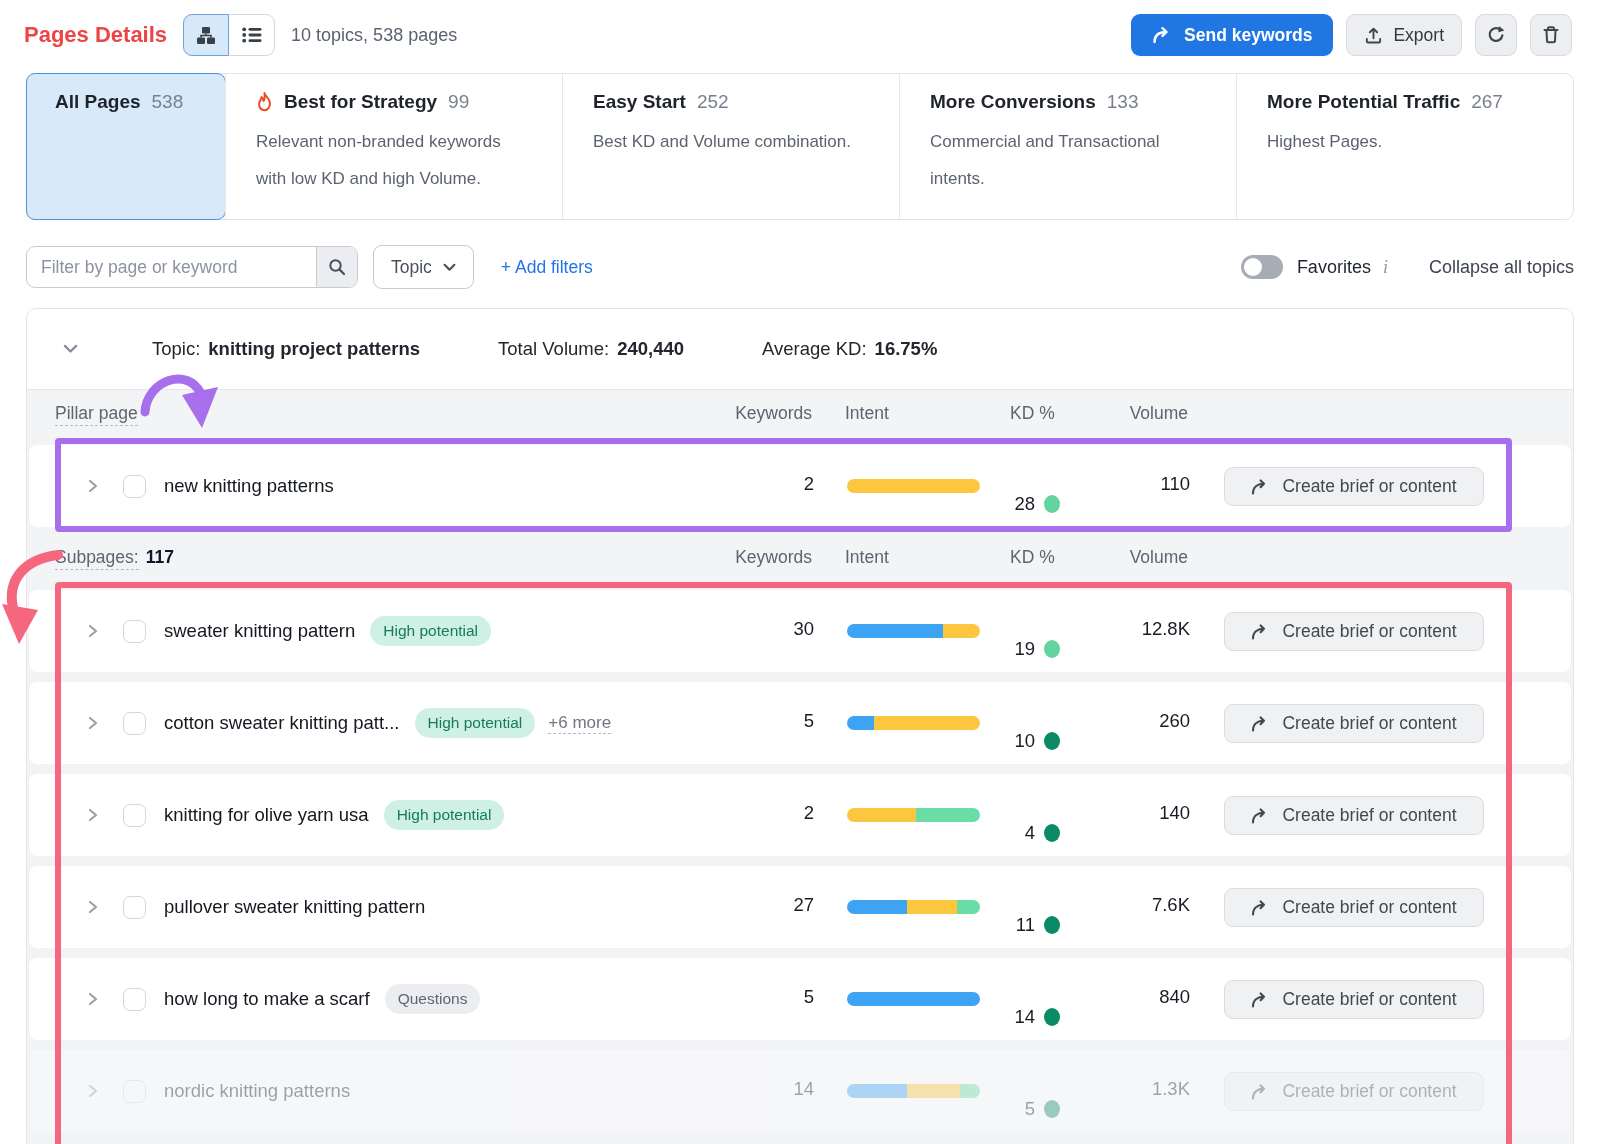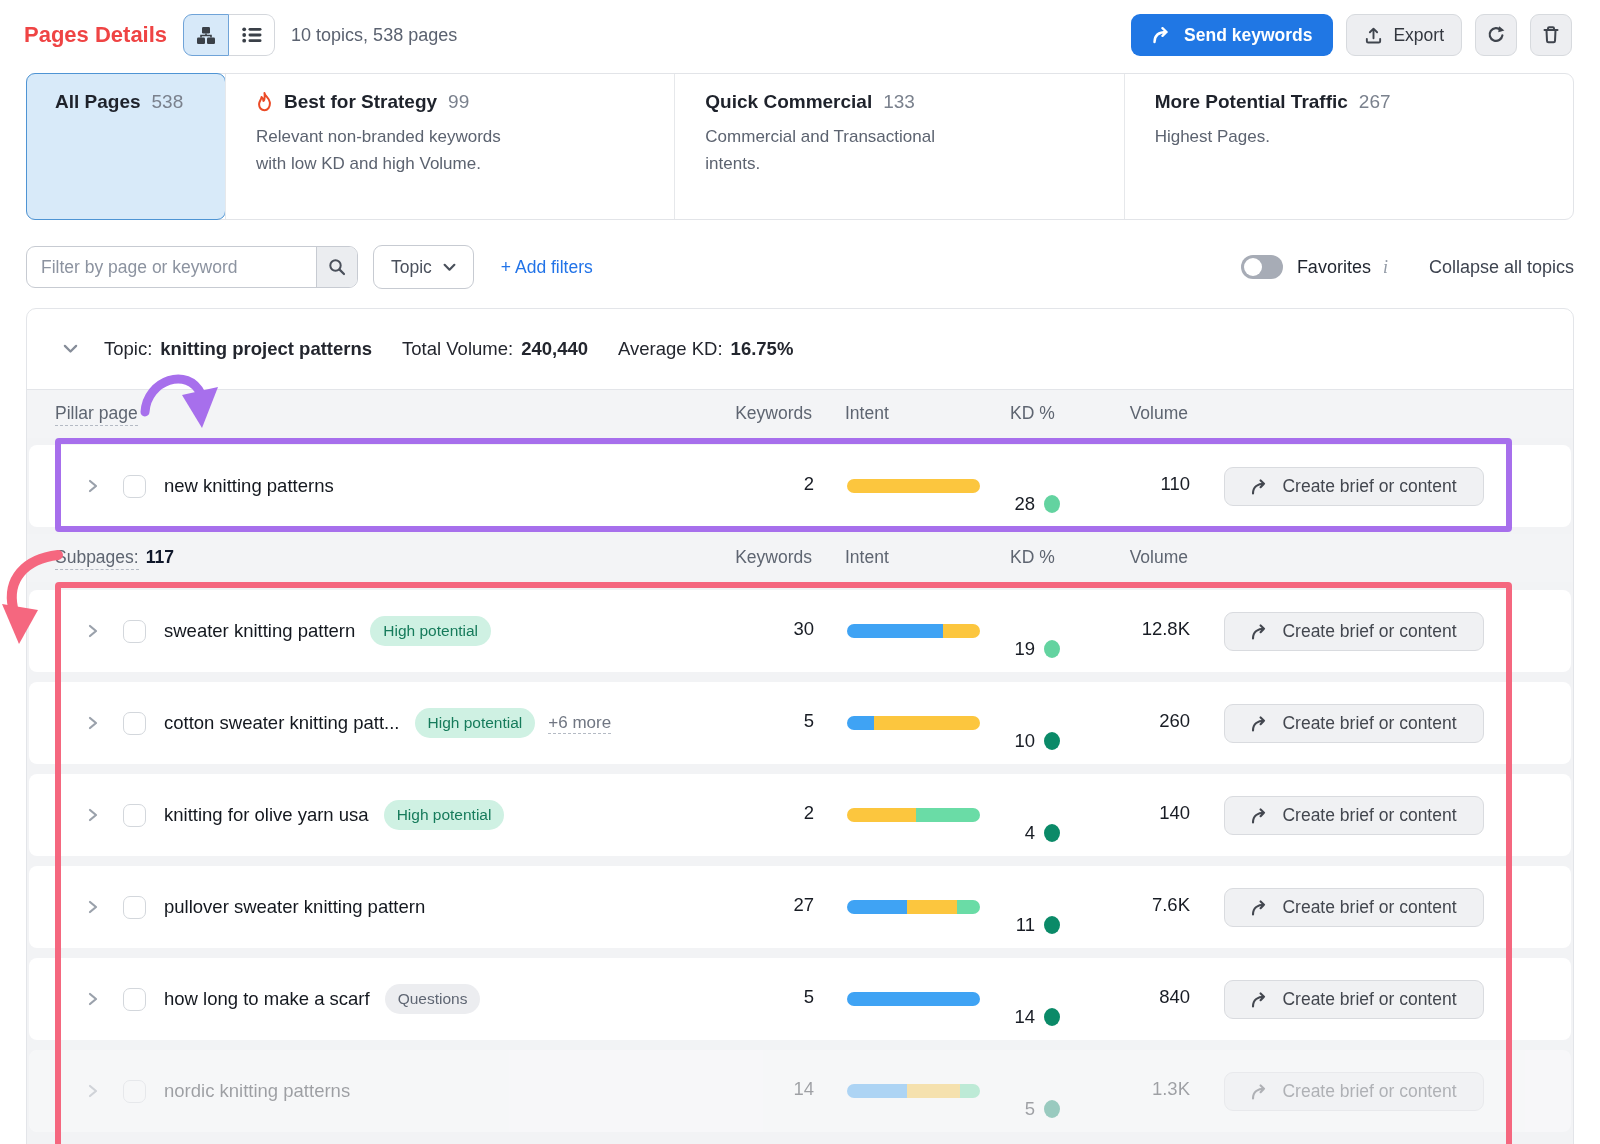"Easy Start" div.tab { html: none -> <div> <div> <span>Easy Start</span> <span>252</span> </div> <div>Best KD and Volume combination.</div> </div> }
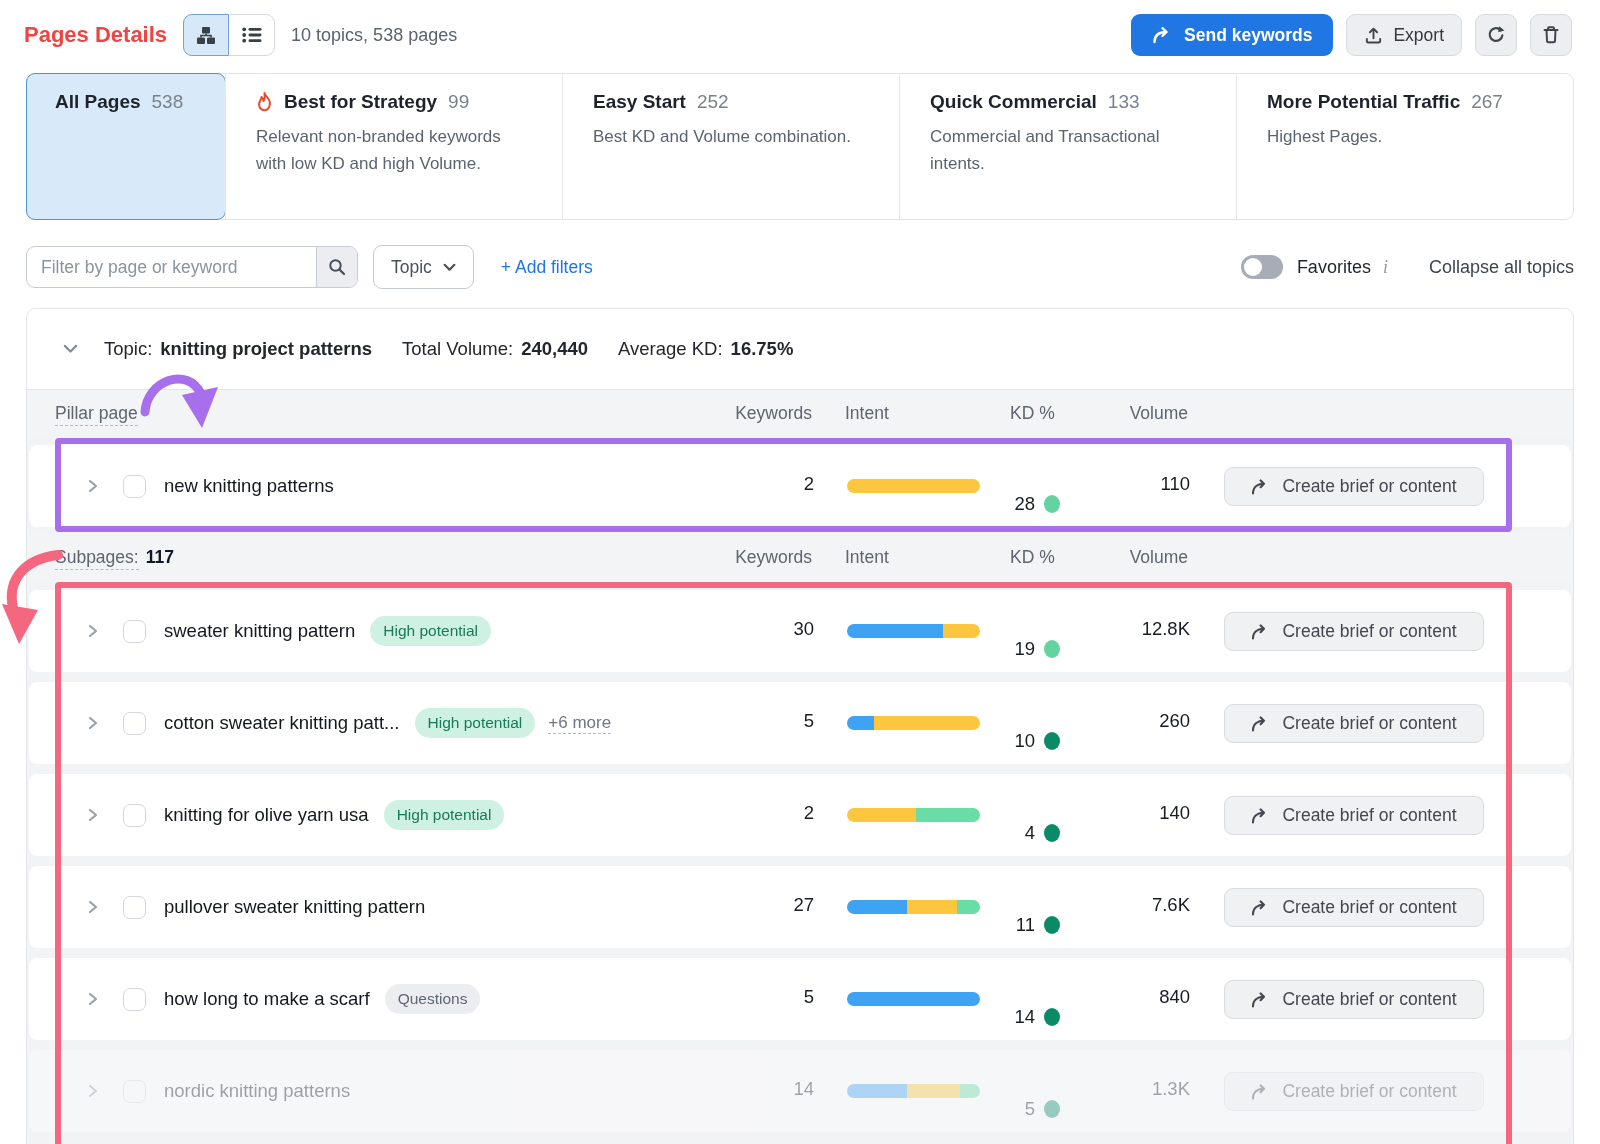"Quick Commercial" span { text: Quick Commercial -> More Conversions }
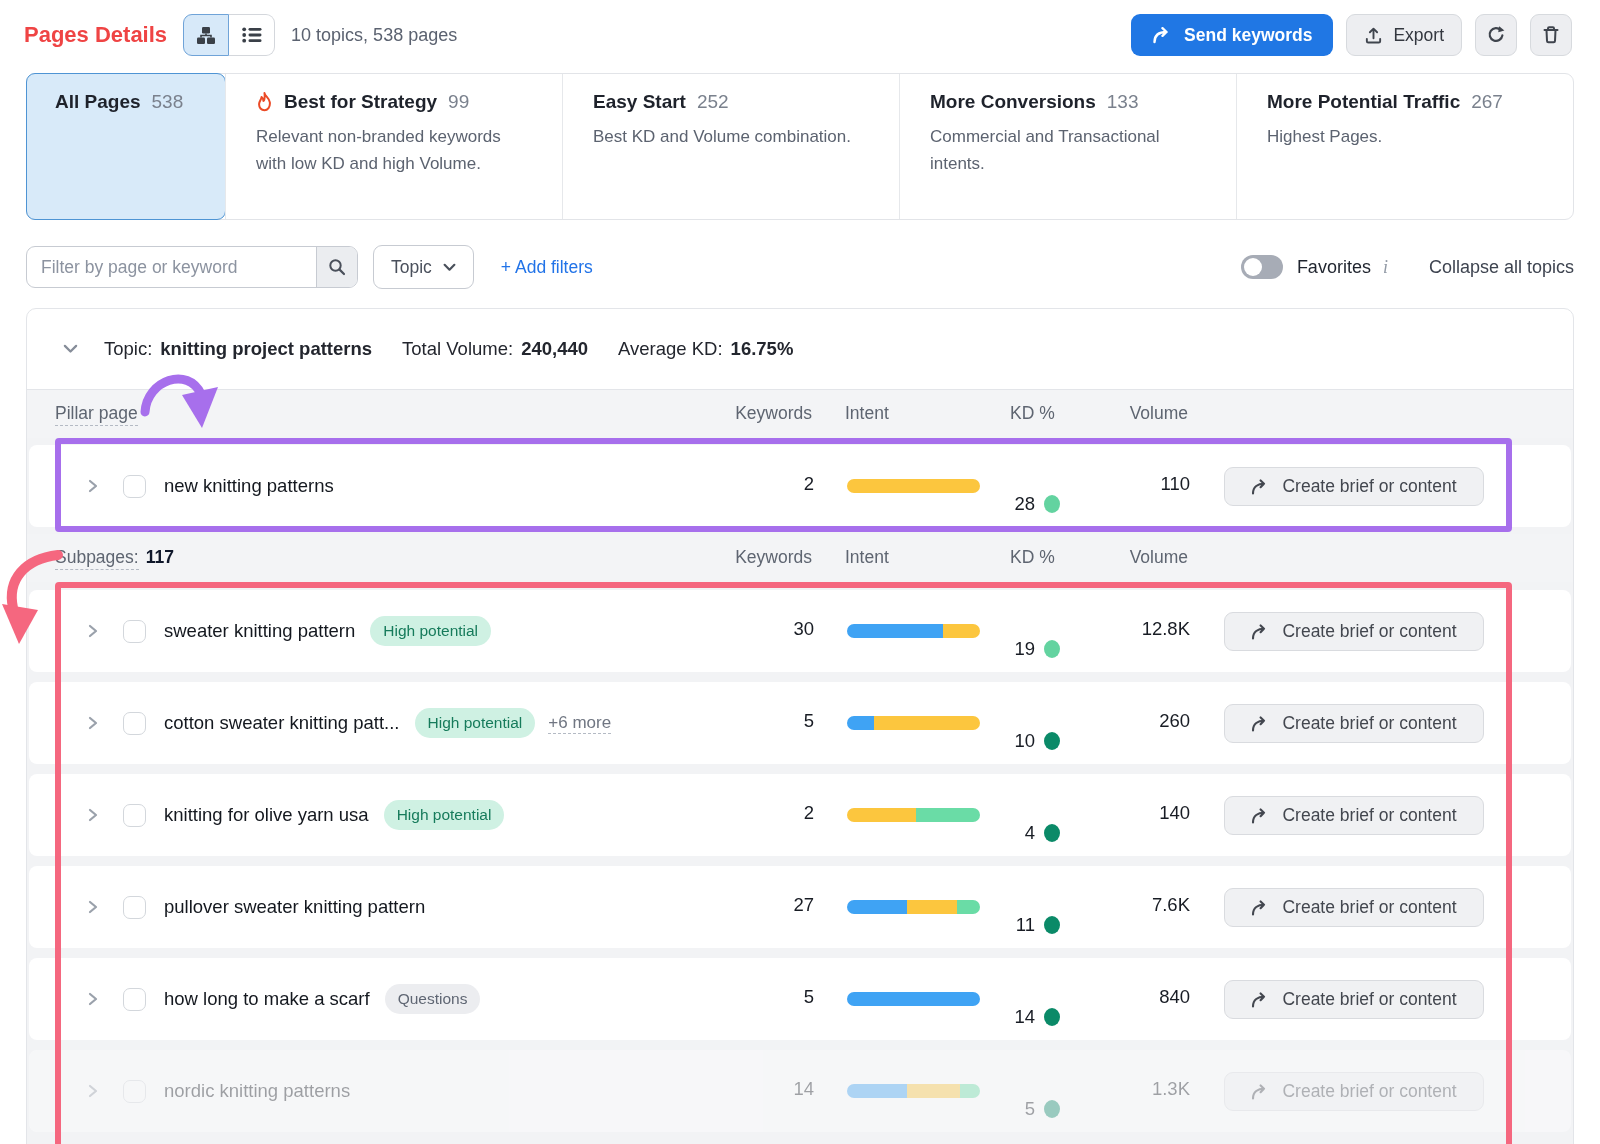"Relevant non-branded keywords with low" .tab-desc { line-height: 27px -> 37px }
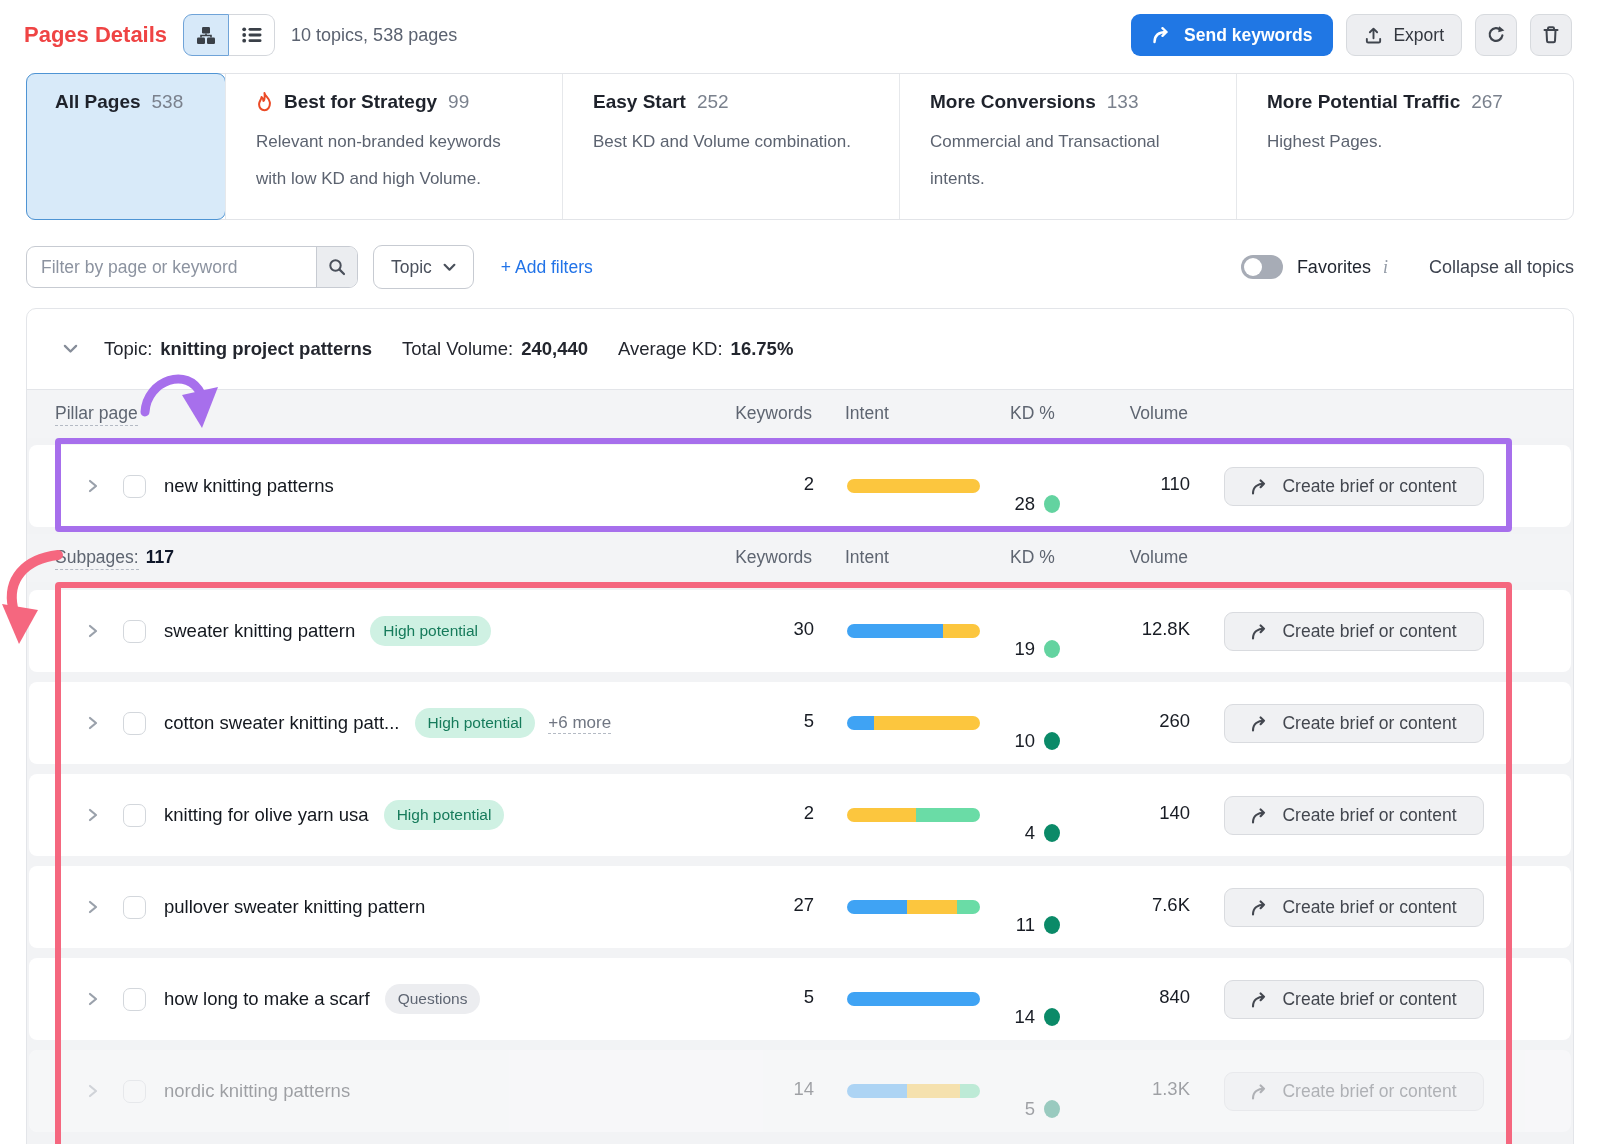"Topic:" .topic-row { gap: none -> 48px }
